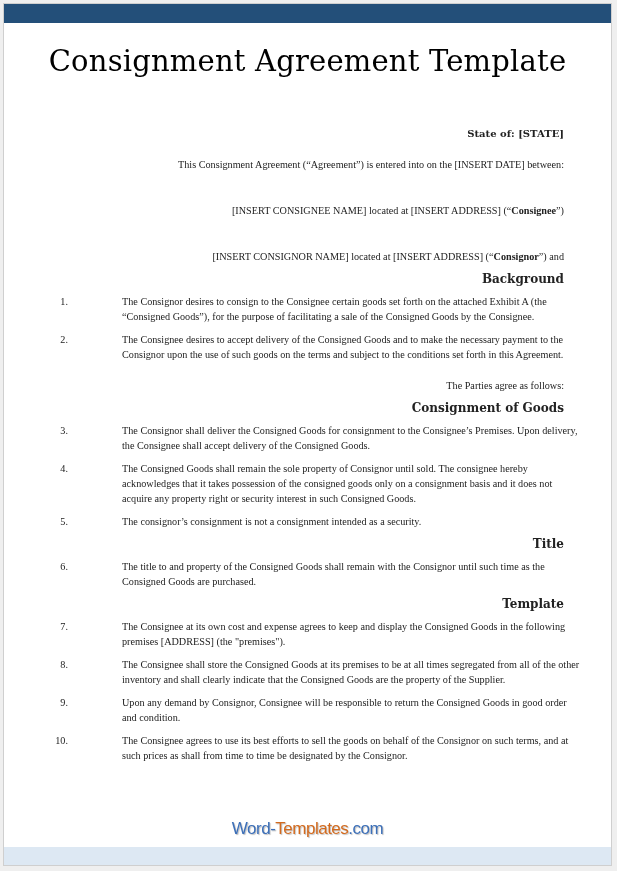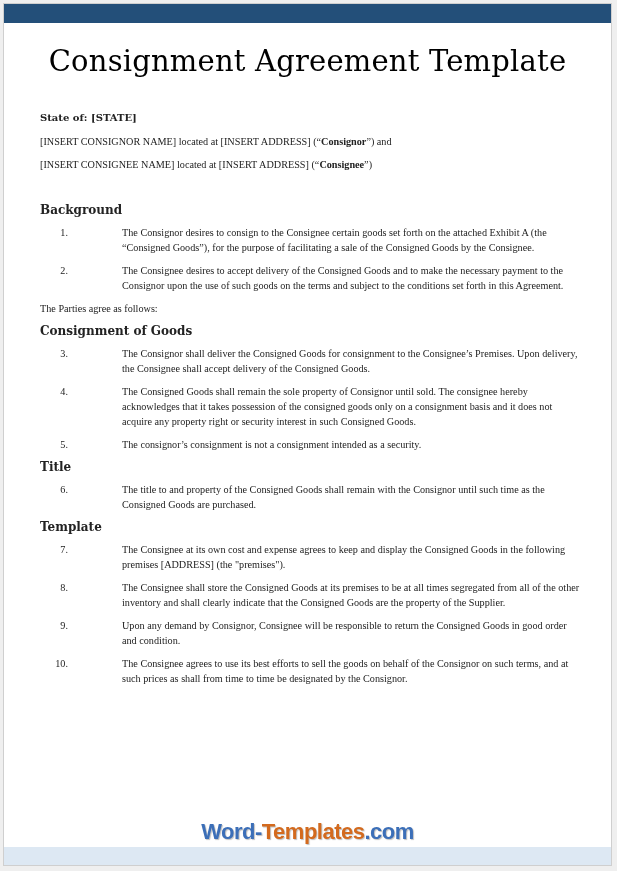"State of: [STATE]" .content p { margin: 0 -> 16px; text-align: none -> right }
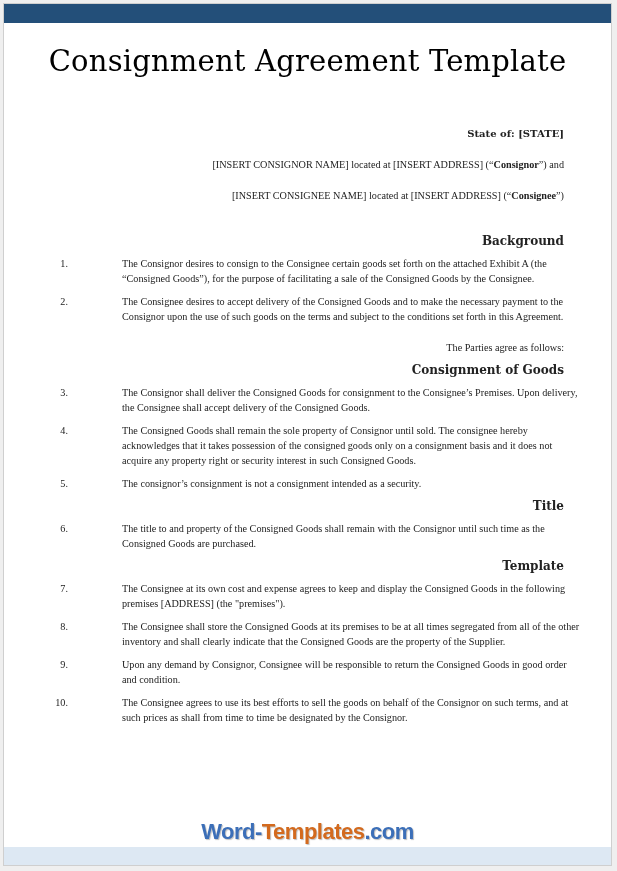"This Consignment Agreement (“Agreement”)" p.intro { html: none -> <p>This Consignment Agreement (“Agreement”) is entered into on the [INSERT DATE] between:</p> }
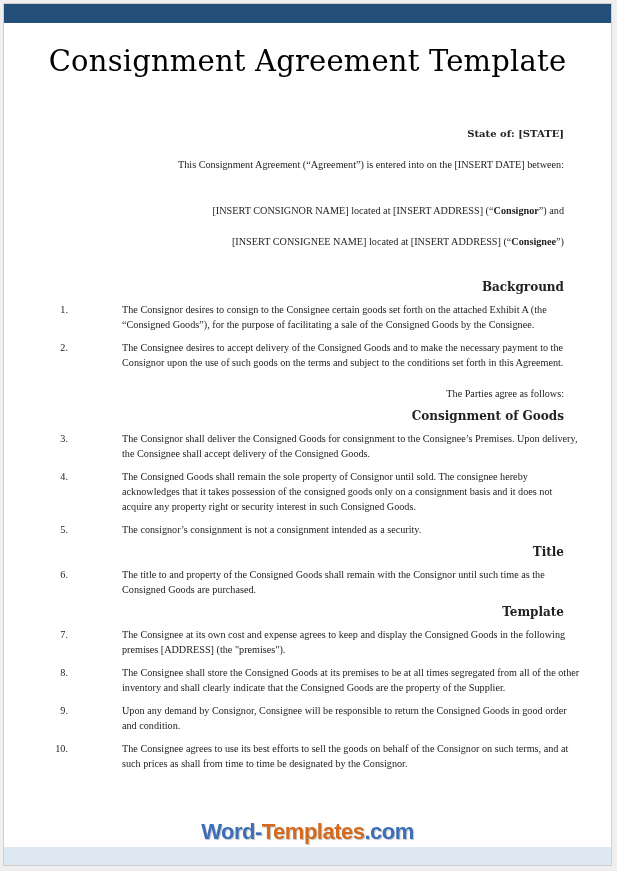"[INSERT CONSIGNOR NAME] located at" p.party { order: before "[INSERT CONSIGNEE NAME] located at" -> after "[INSERT CONSIGNEE NAME] located at" }
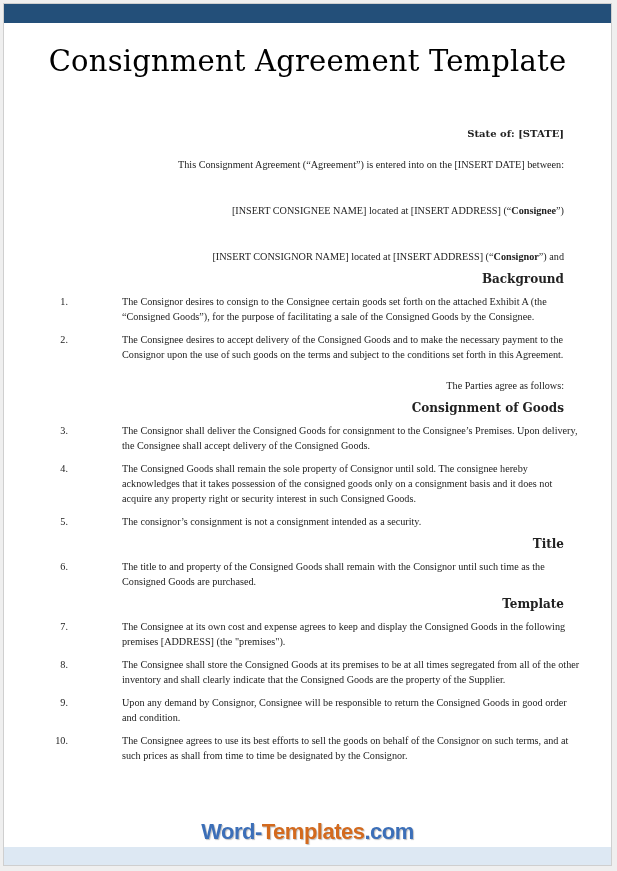"Word-Templates.com" .logo { font-size: 22px -> 17px; font-weight: bold -> normal }
